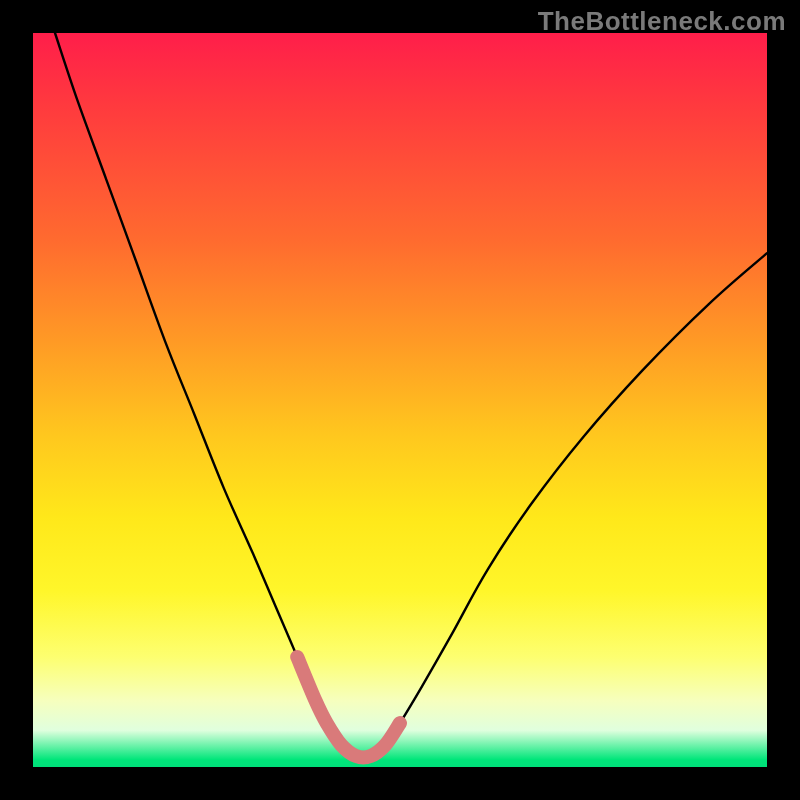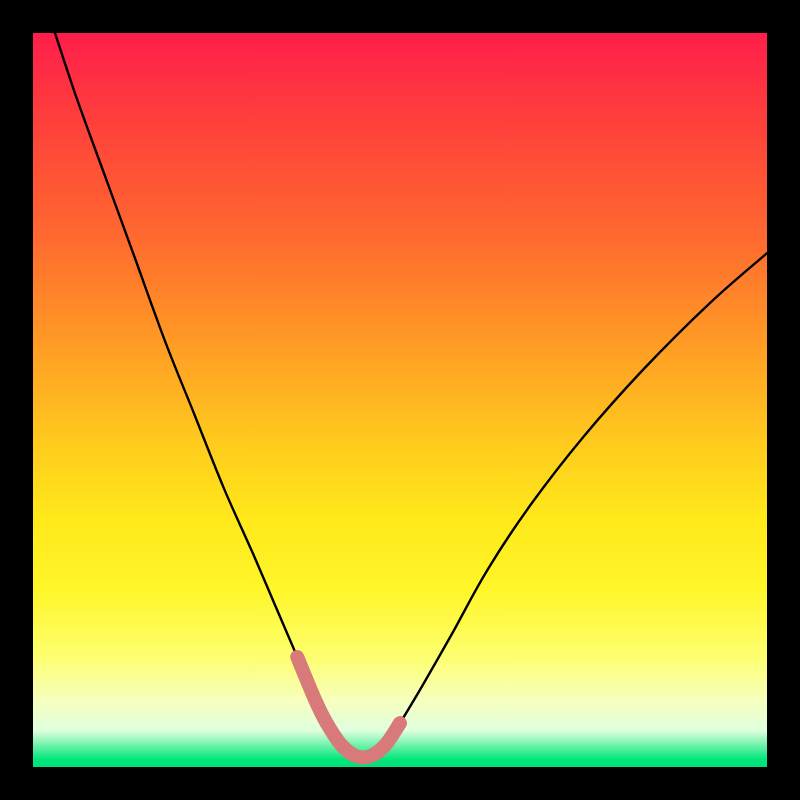"TheBottleneck.com" div.watermark { html: none -> <div>TheBottleneck.com</div> }
